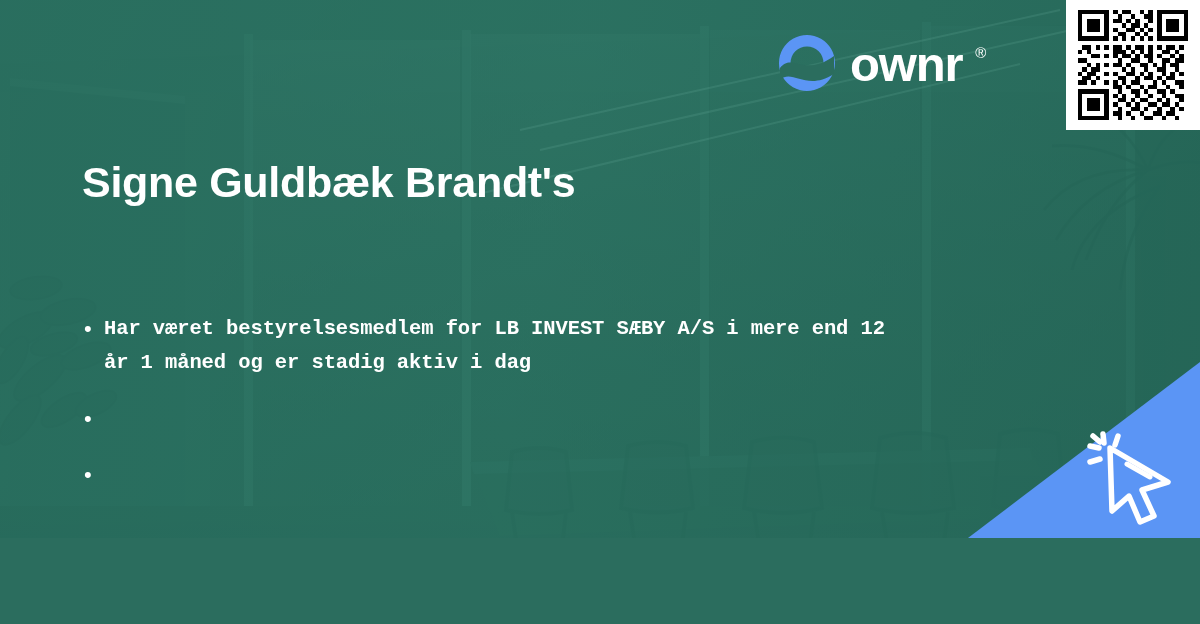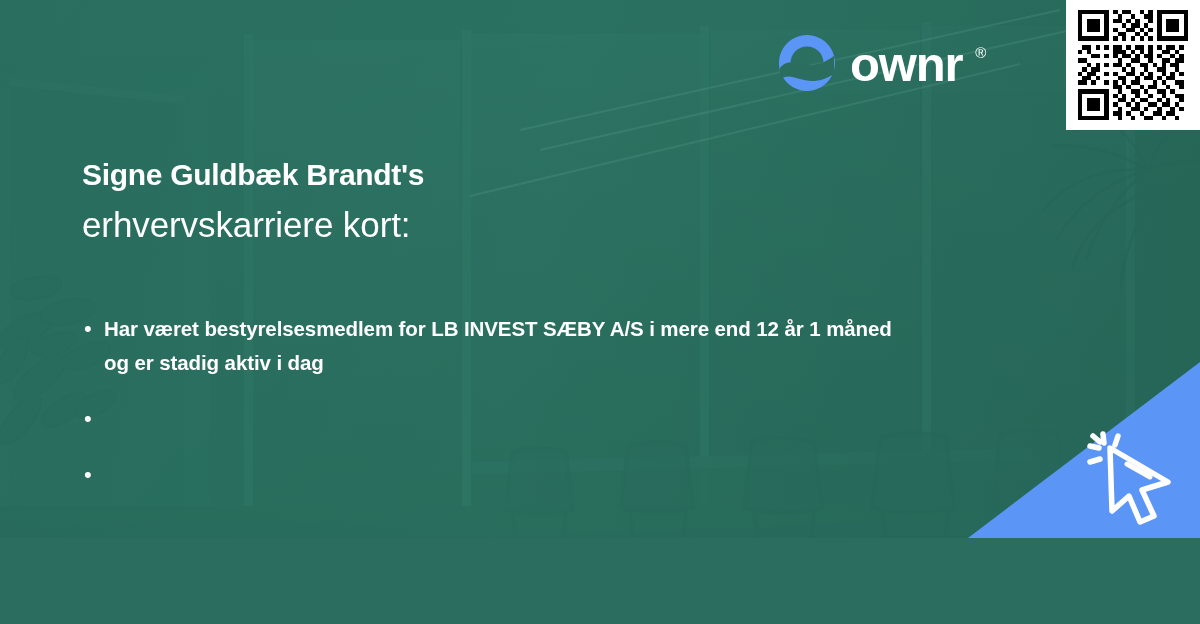"Signe Guldbæk Brandt's" #title-main { font-size: 30px -> 43px }
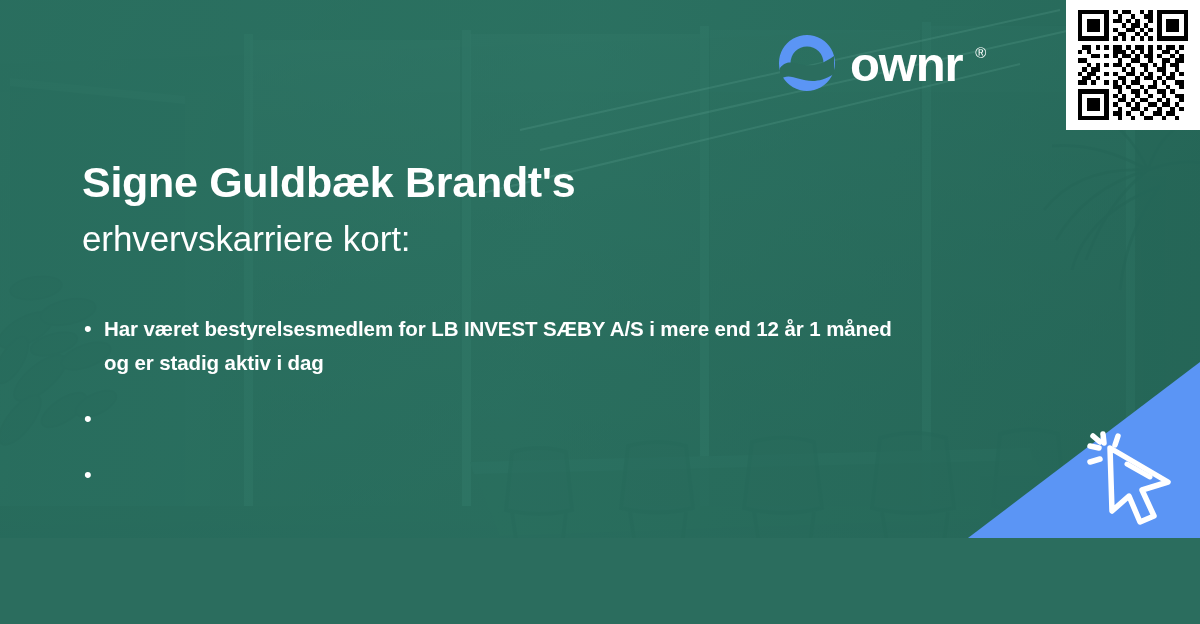"erhvervskarriere kort:" div { html: <div>erhvervskarriere kort:</div> -> none }
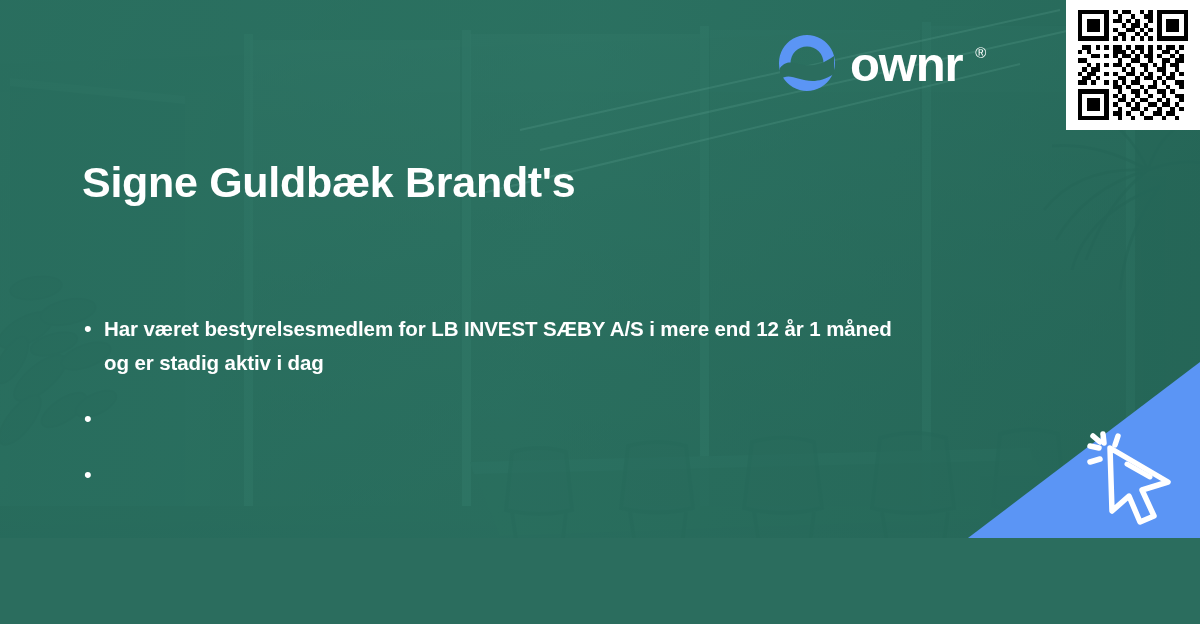"Har været bestyrelsesmedlem for LB" .bullet-text { font-family: none -> Liberation Mono, monospace }
